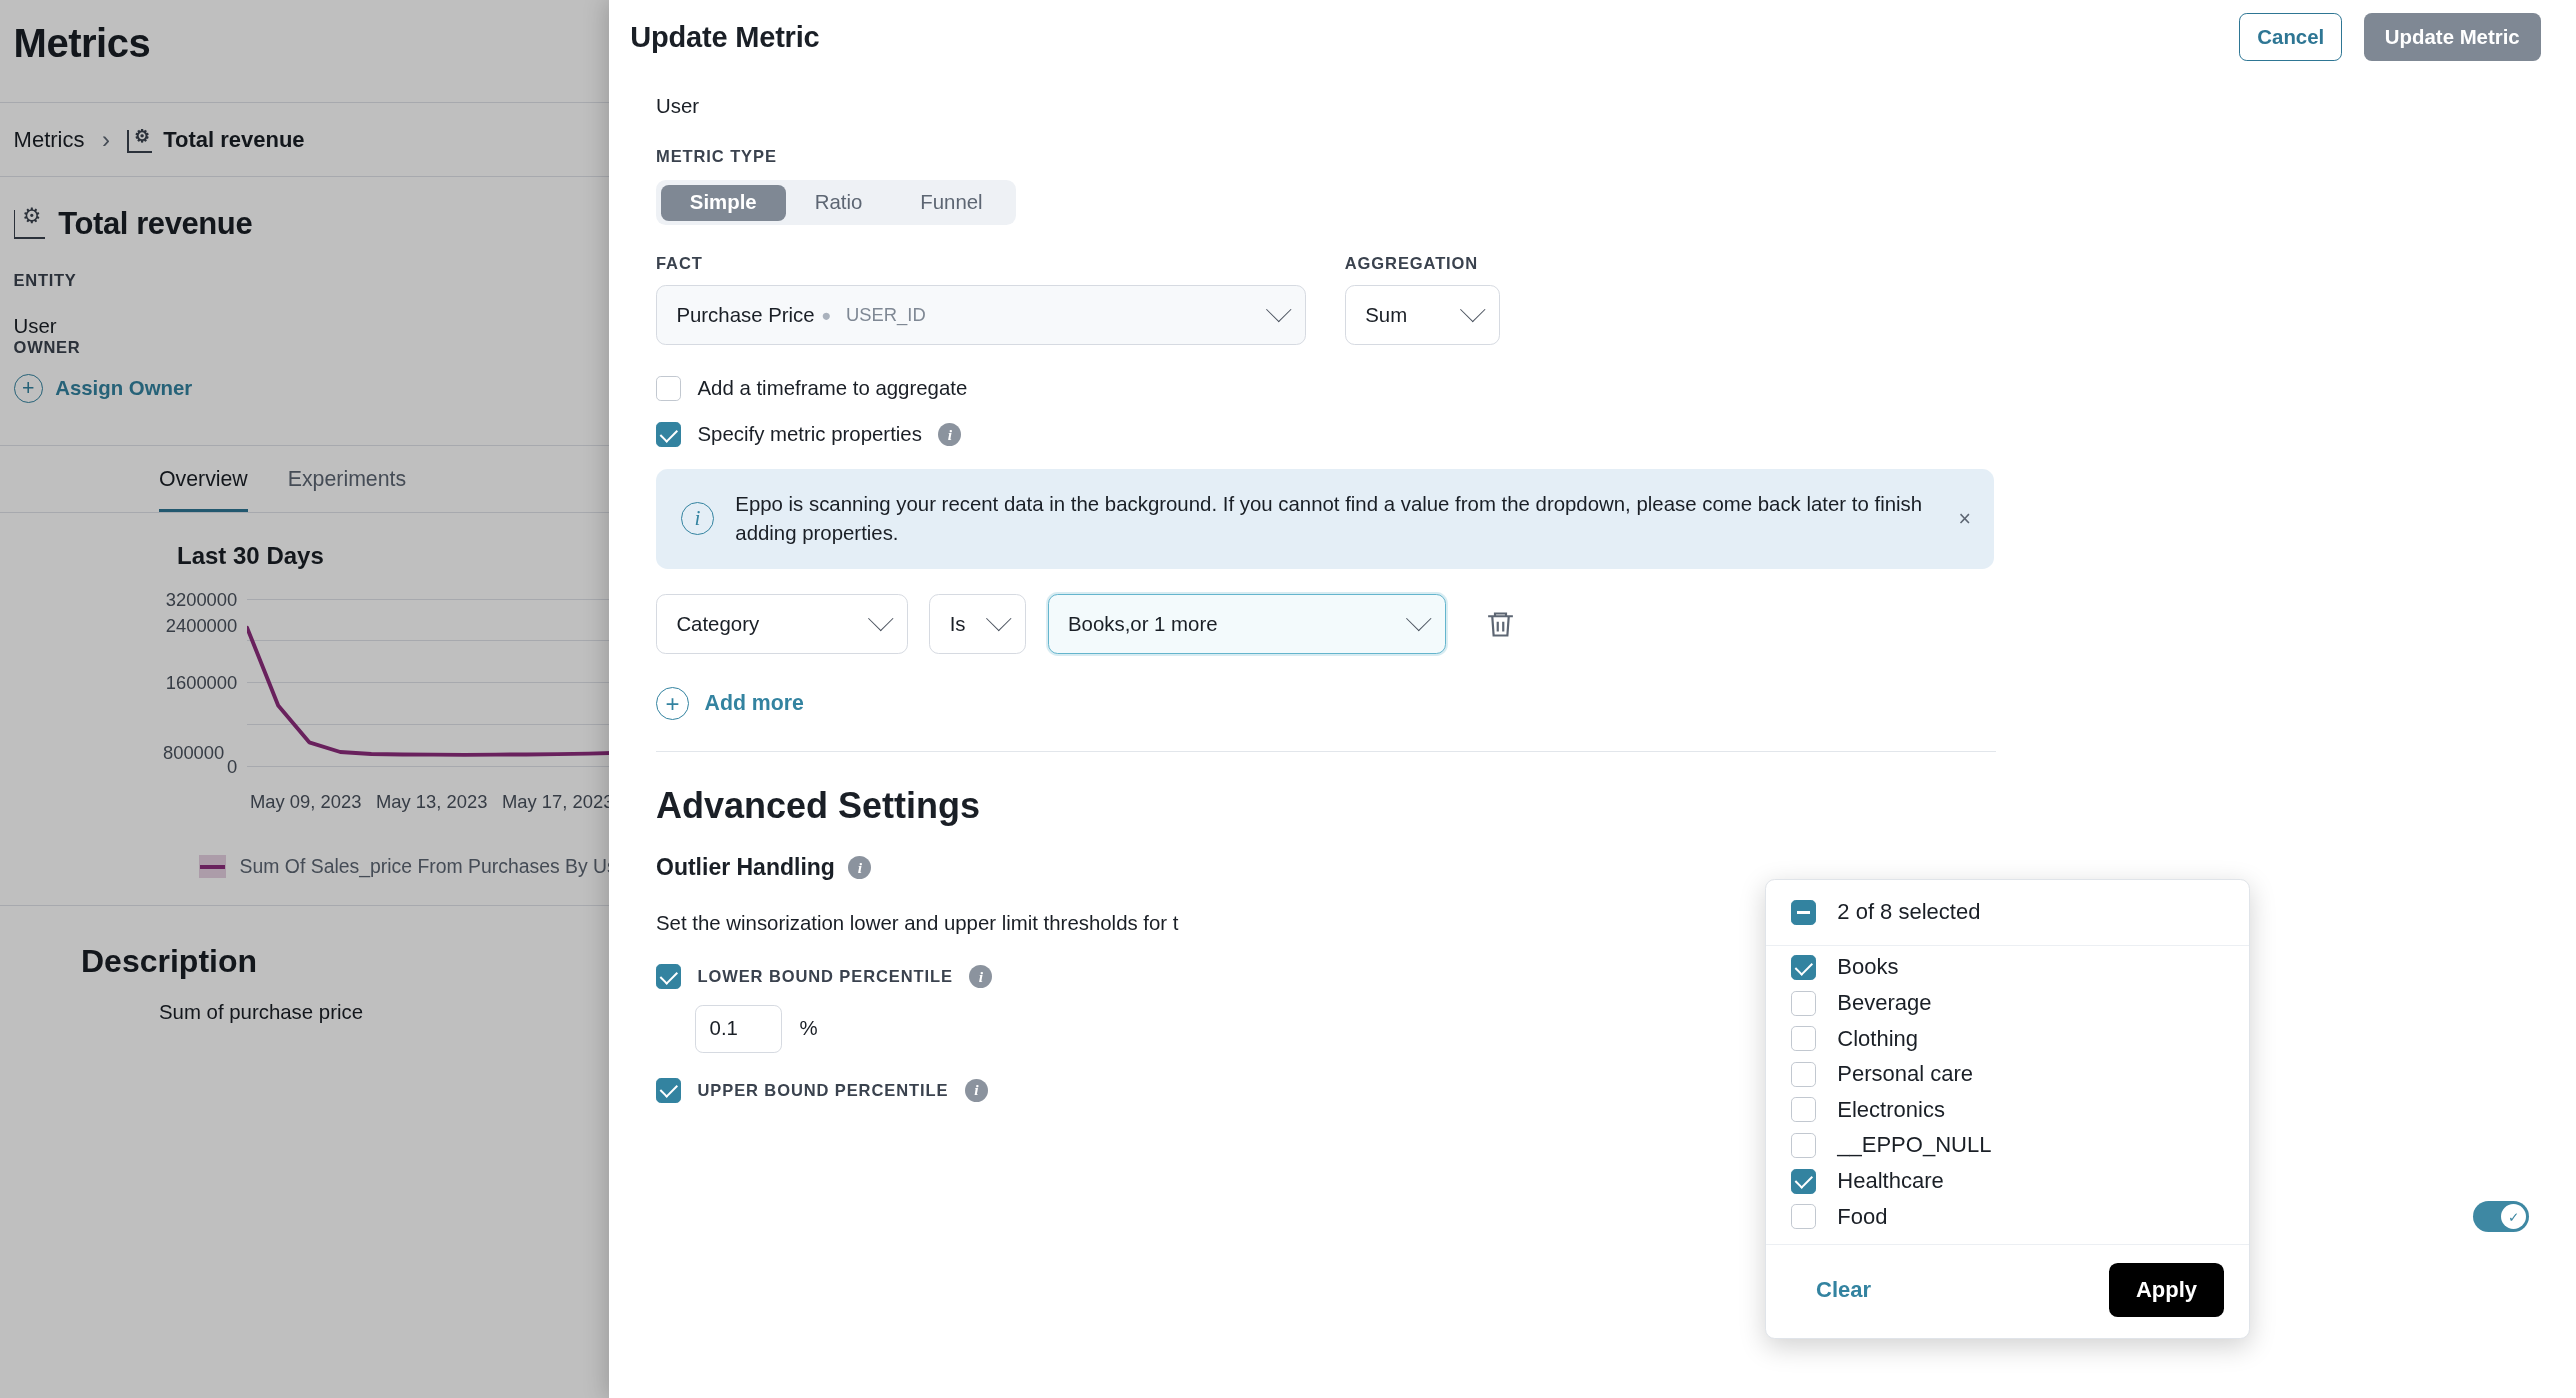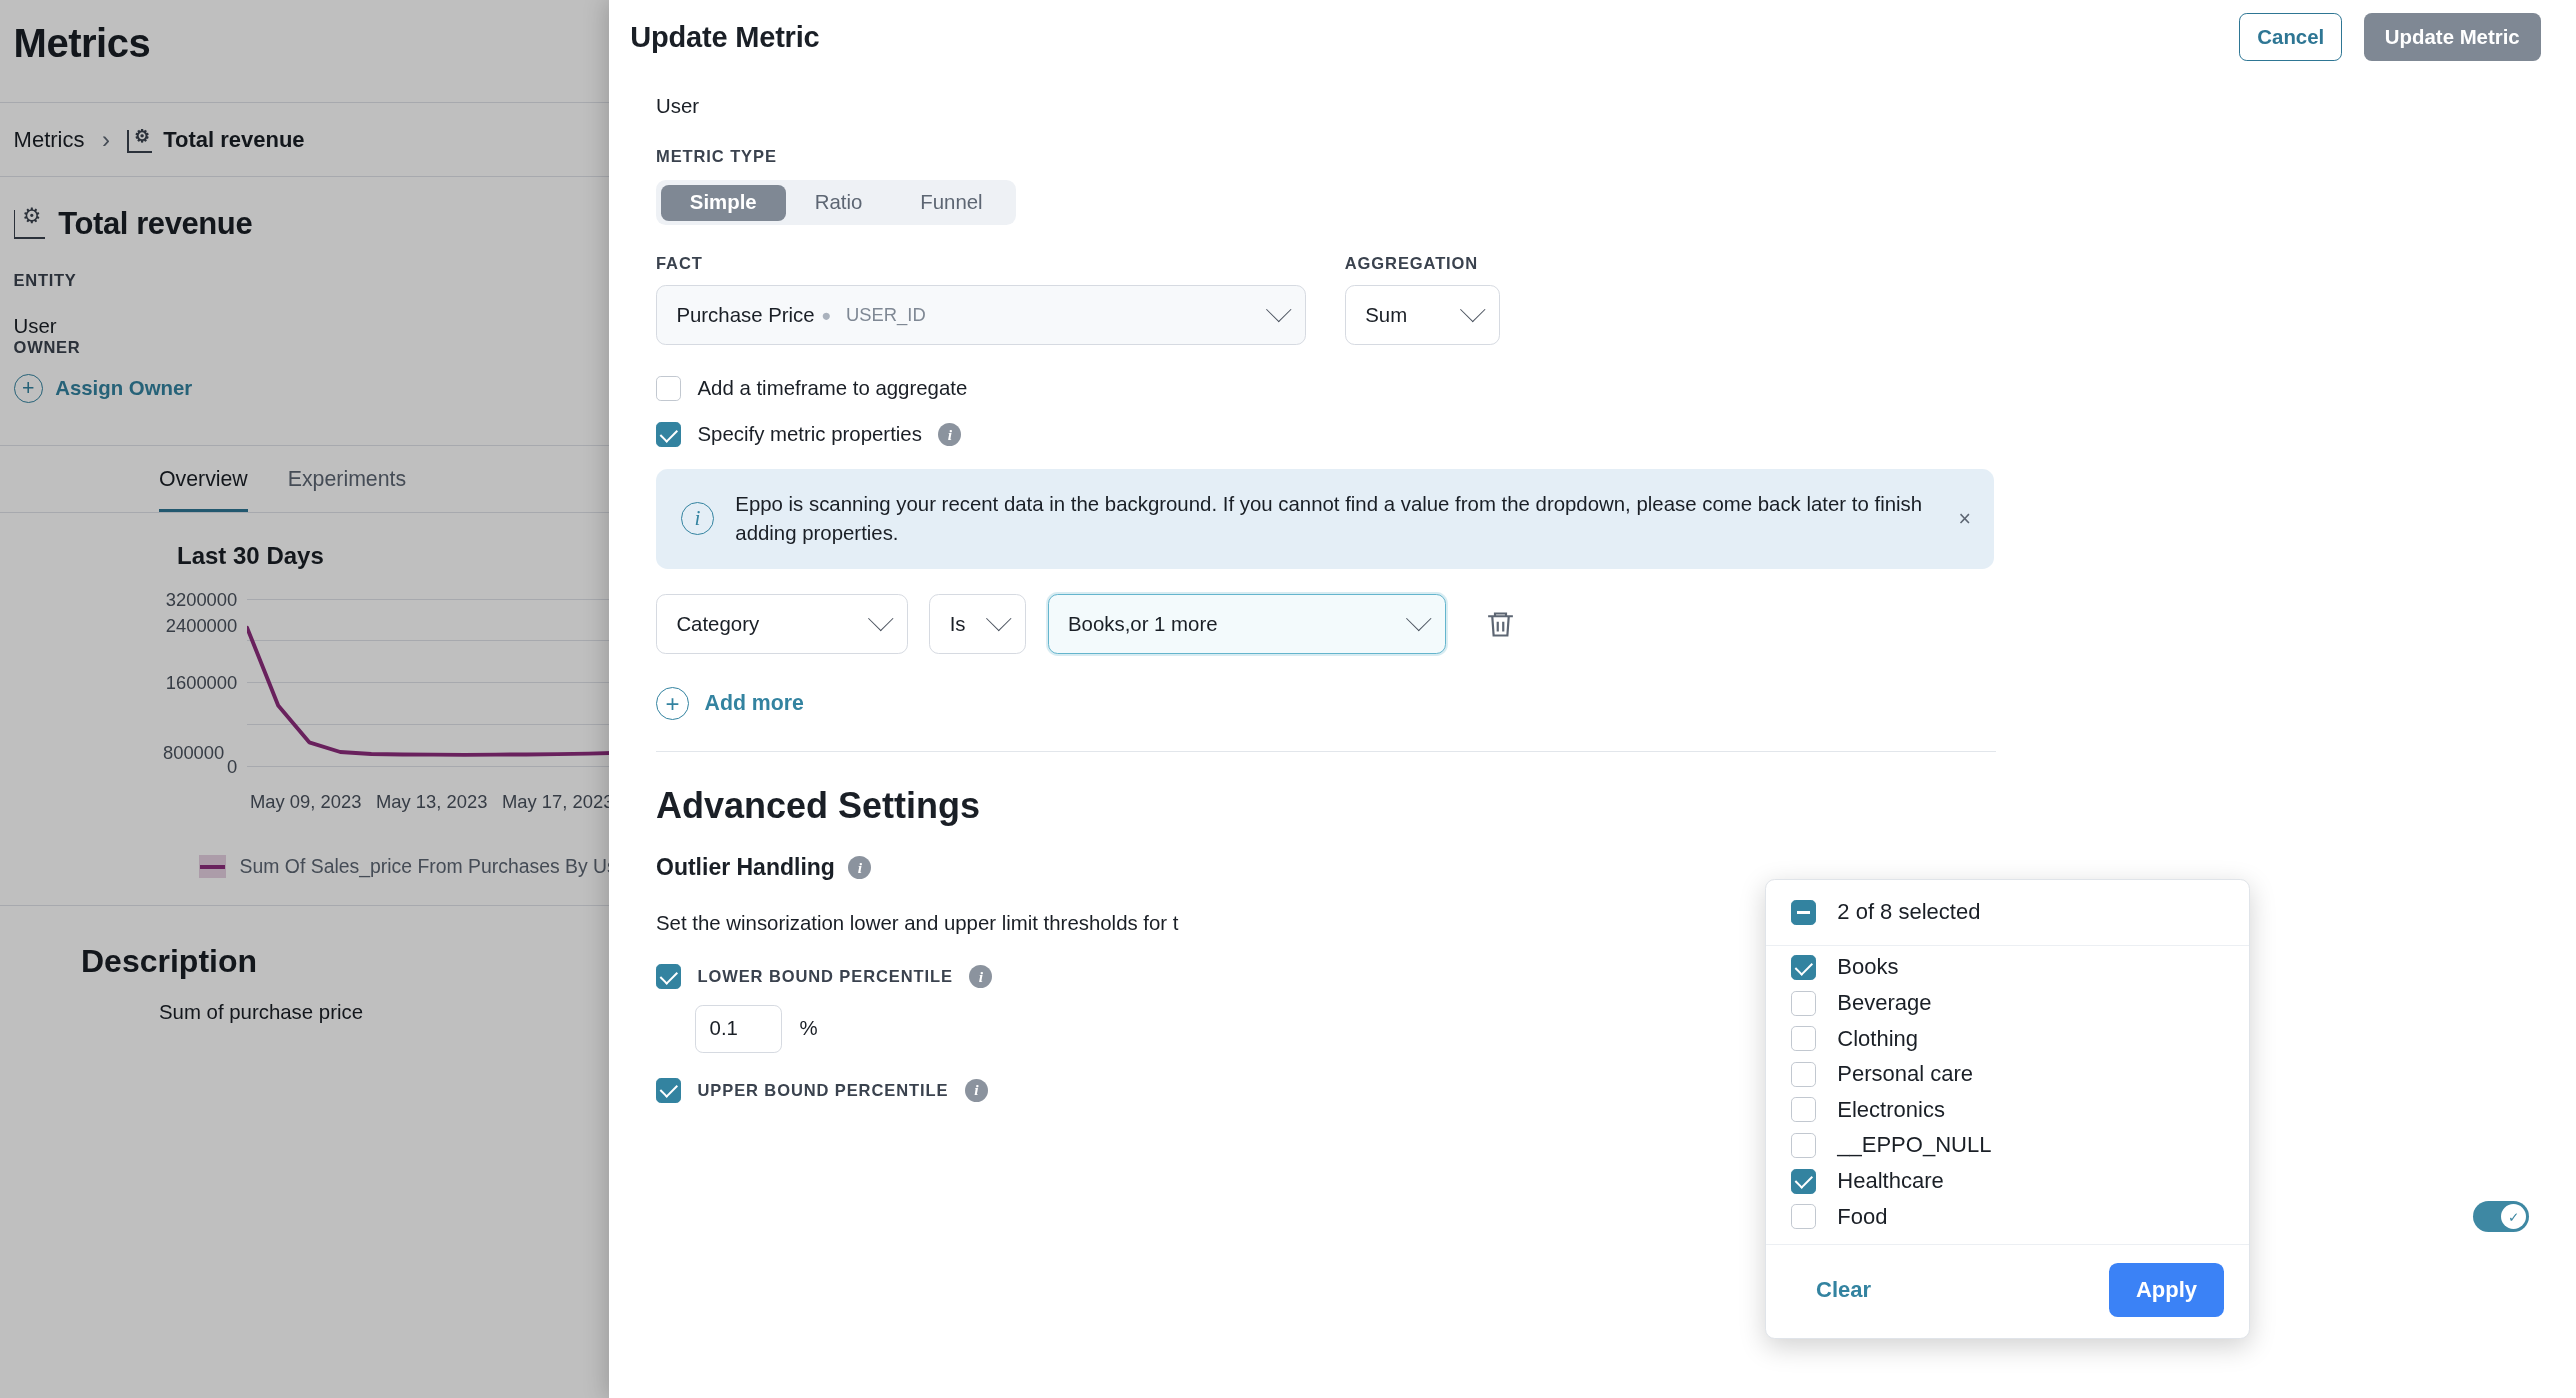"Apply" .btn-apply { background: #3b82f6 -> #000000 }
